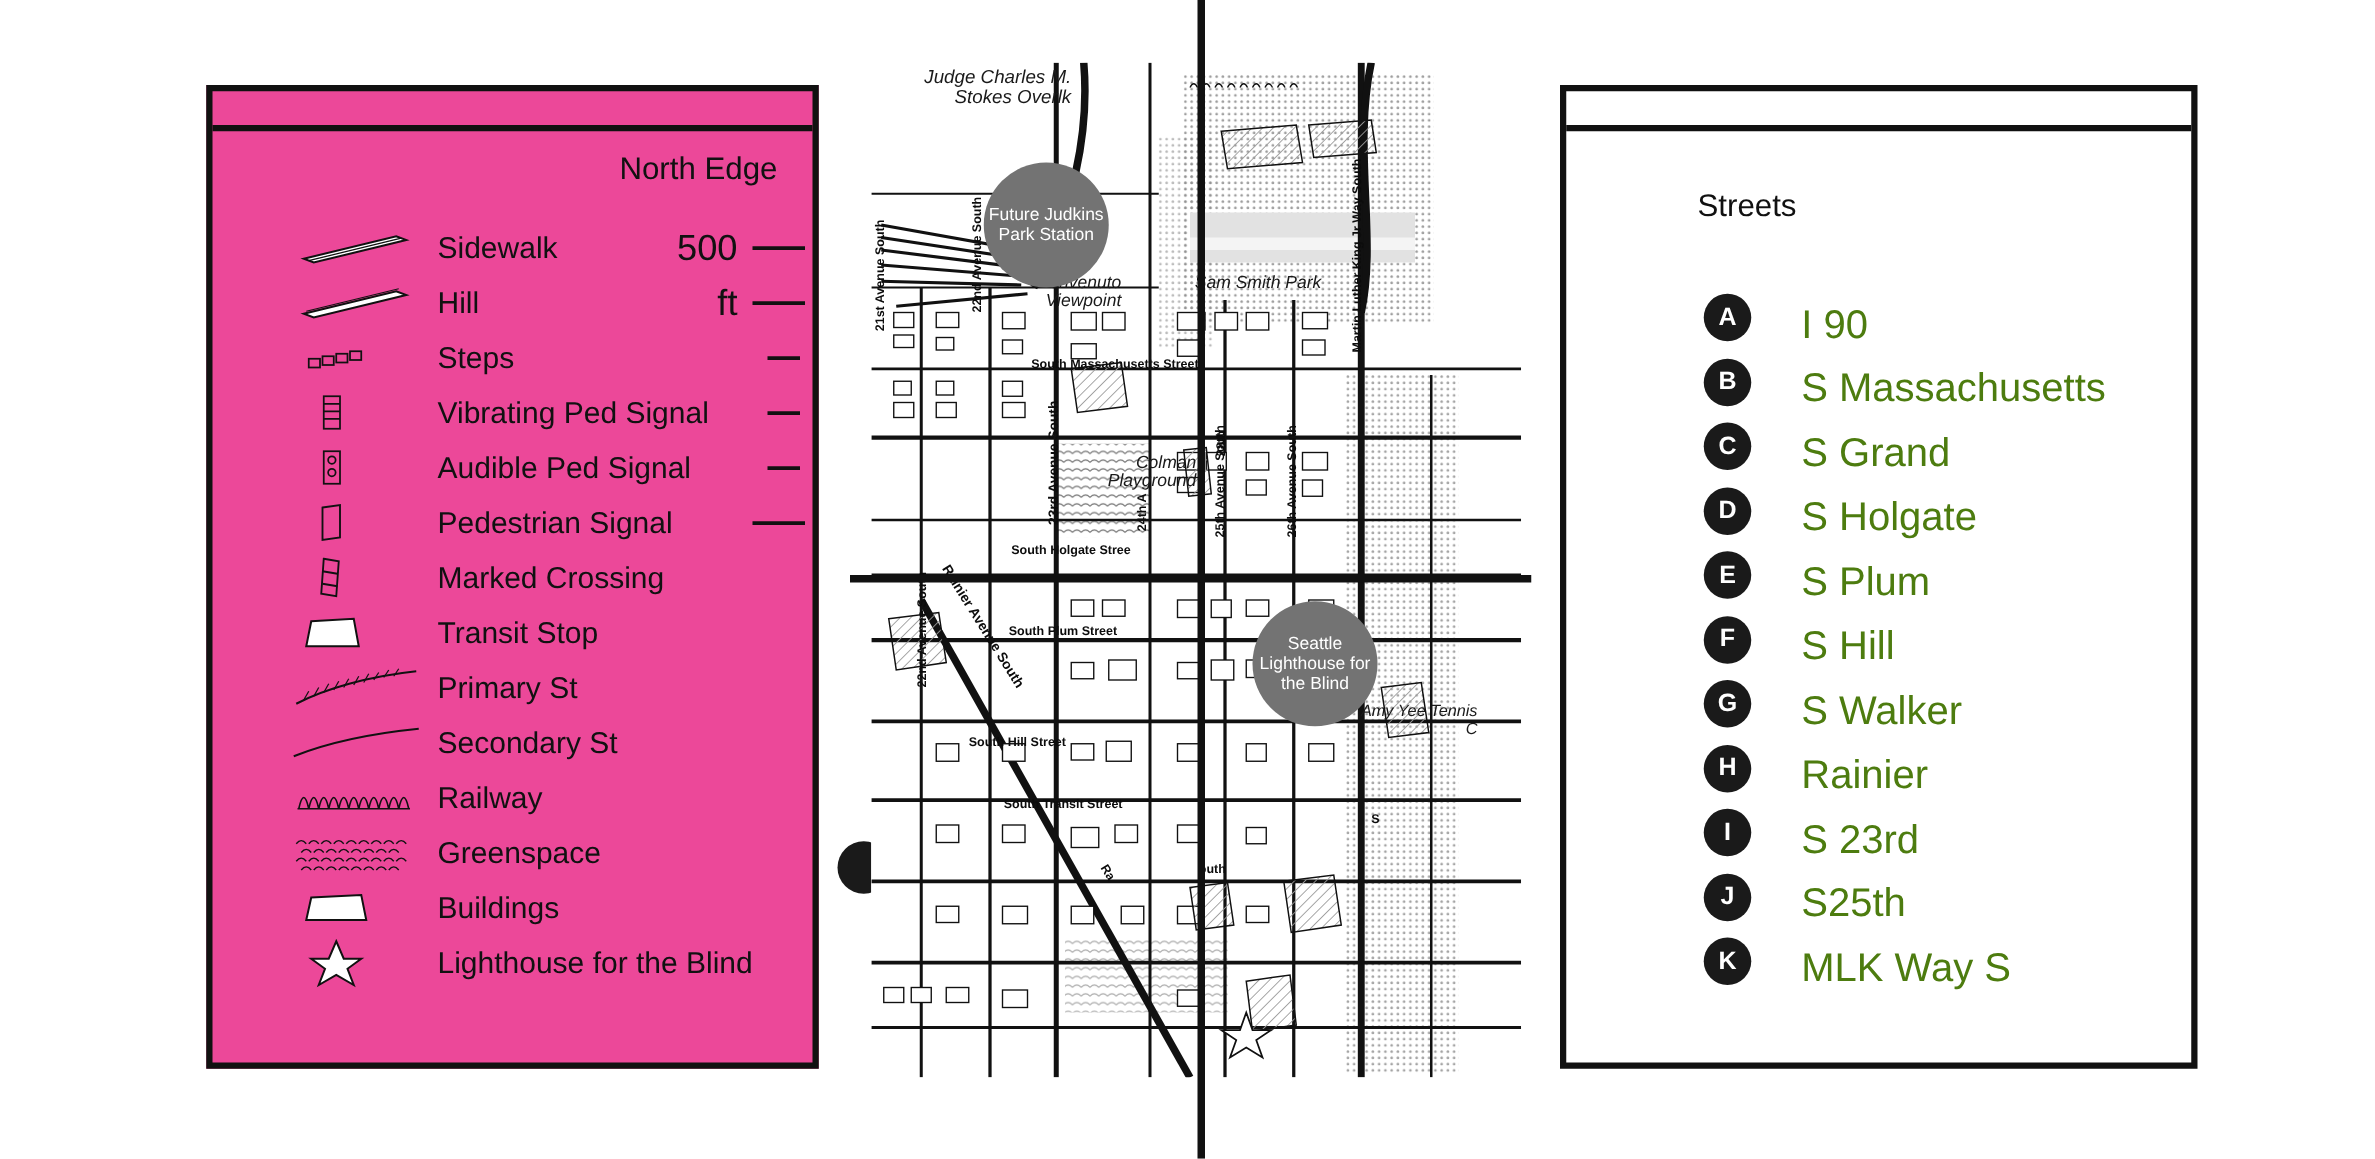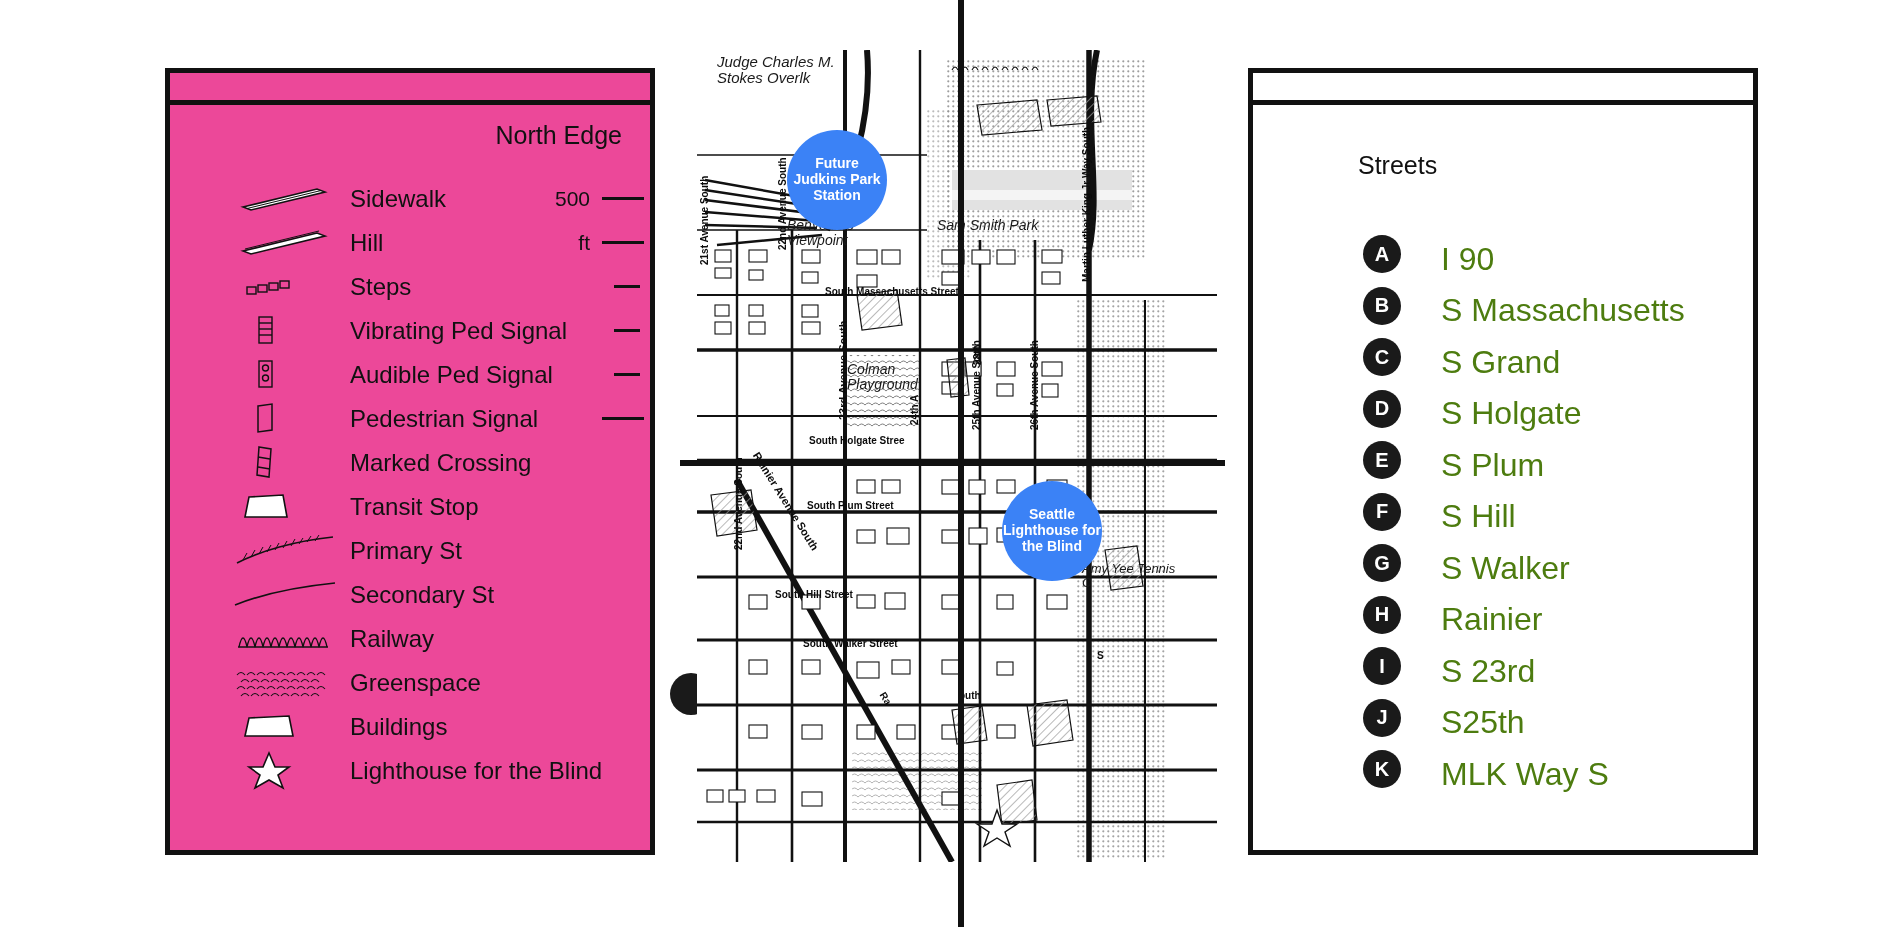"Judge Charles M. Stokes Overlk" .map-label { text-align: left -> right }
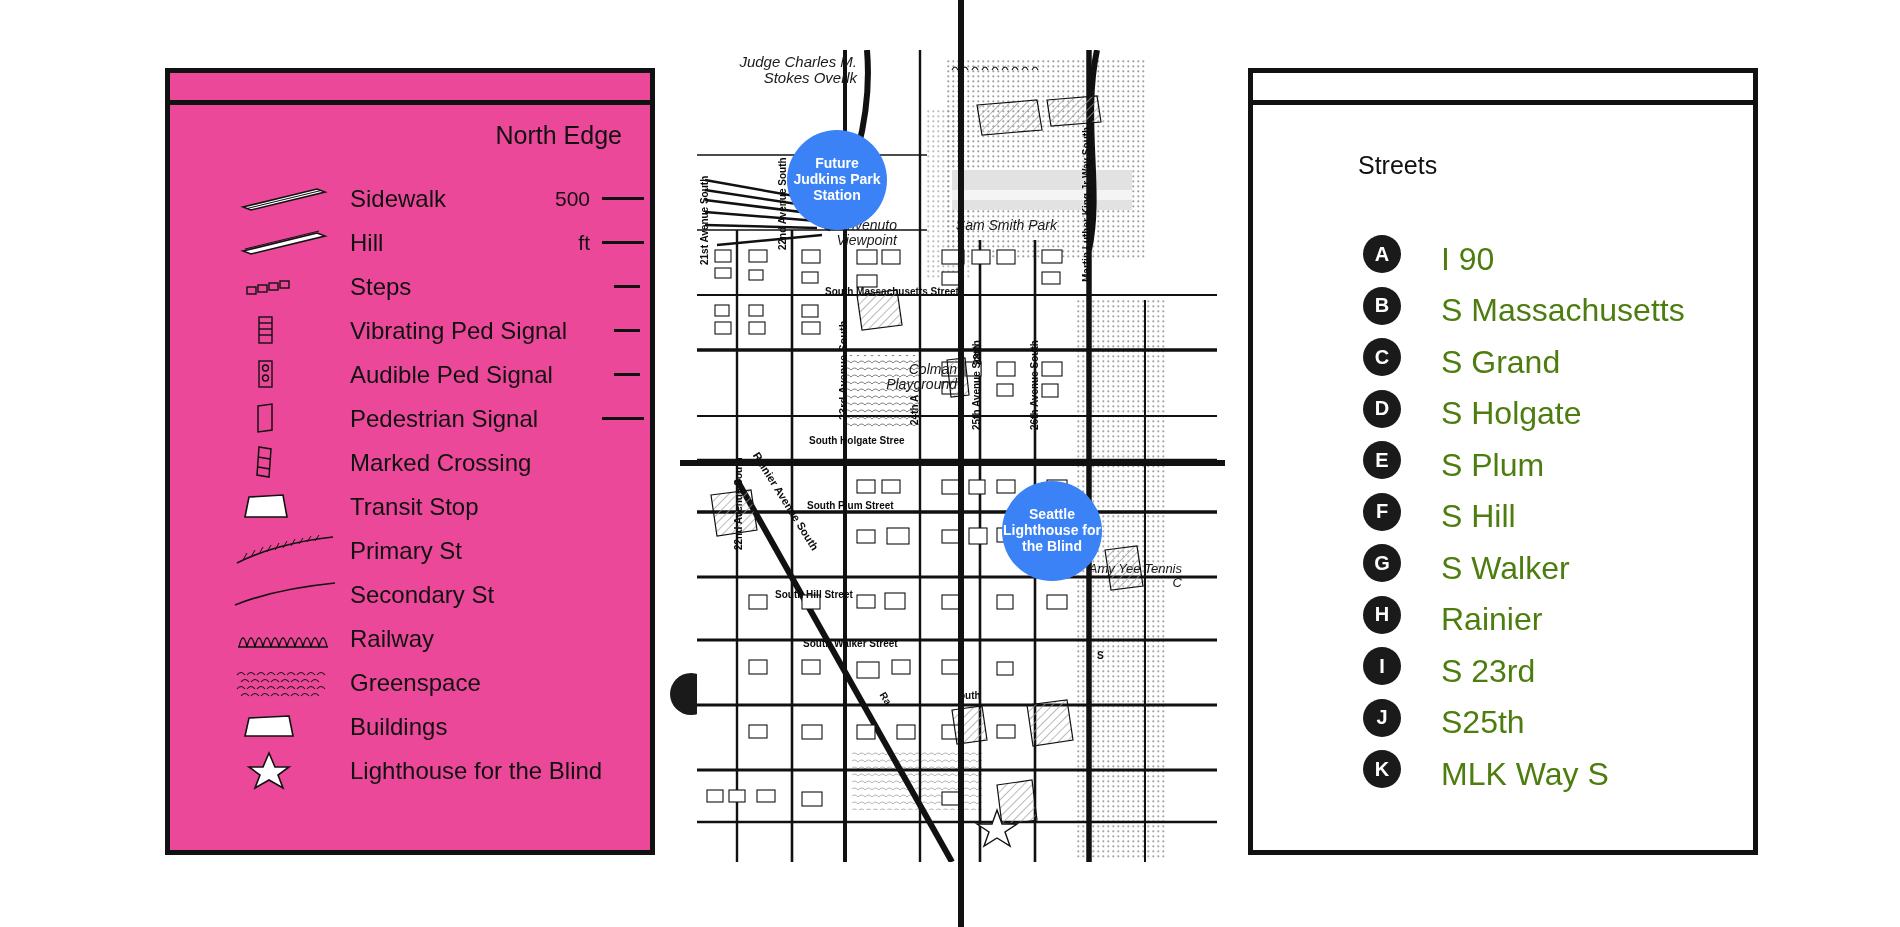"Future Judkins Park Station" .poi-bubble { background: #3b82f6 -> #737373; font-weight: bold -> none }
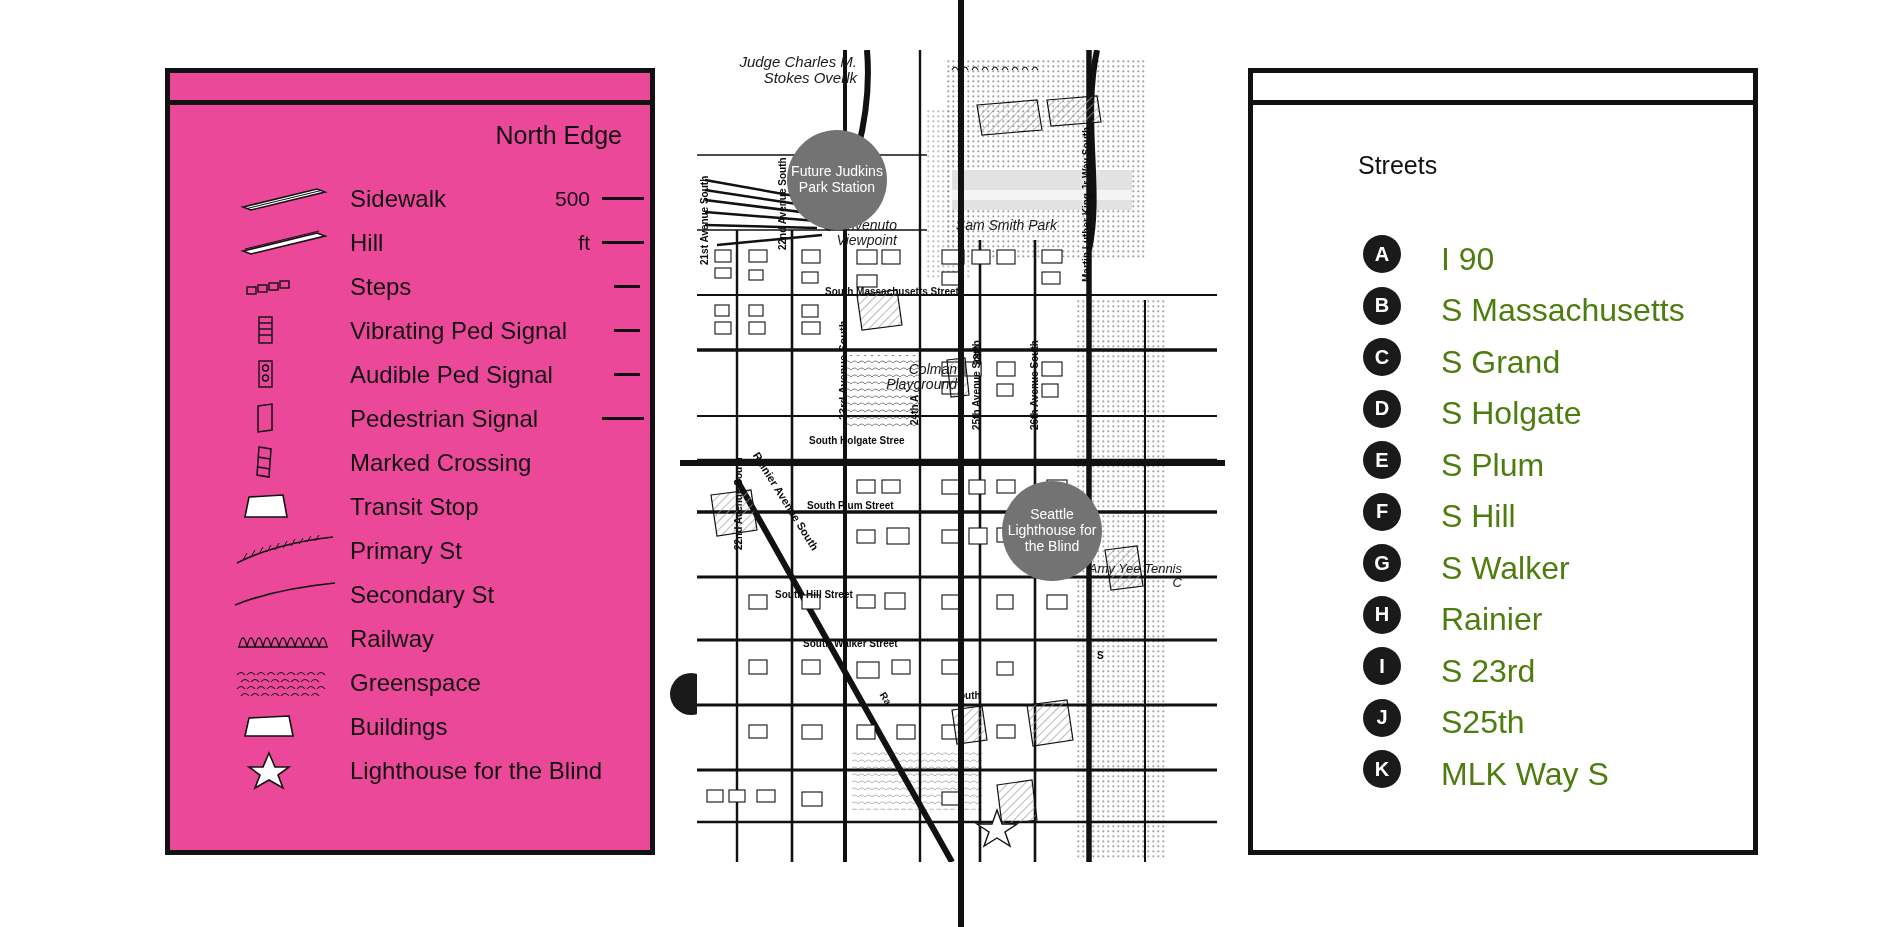"500" .scalebar-num { font-size: 21px -> 29px }
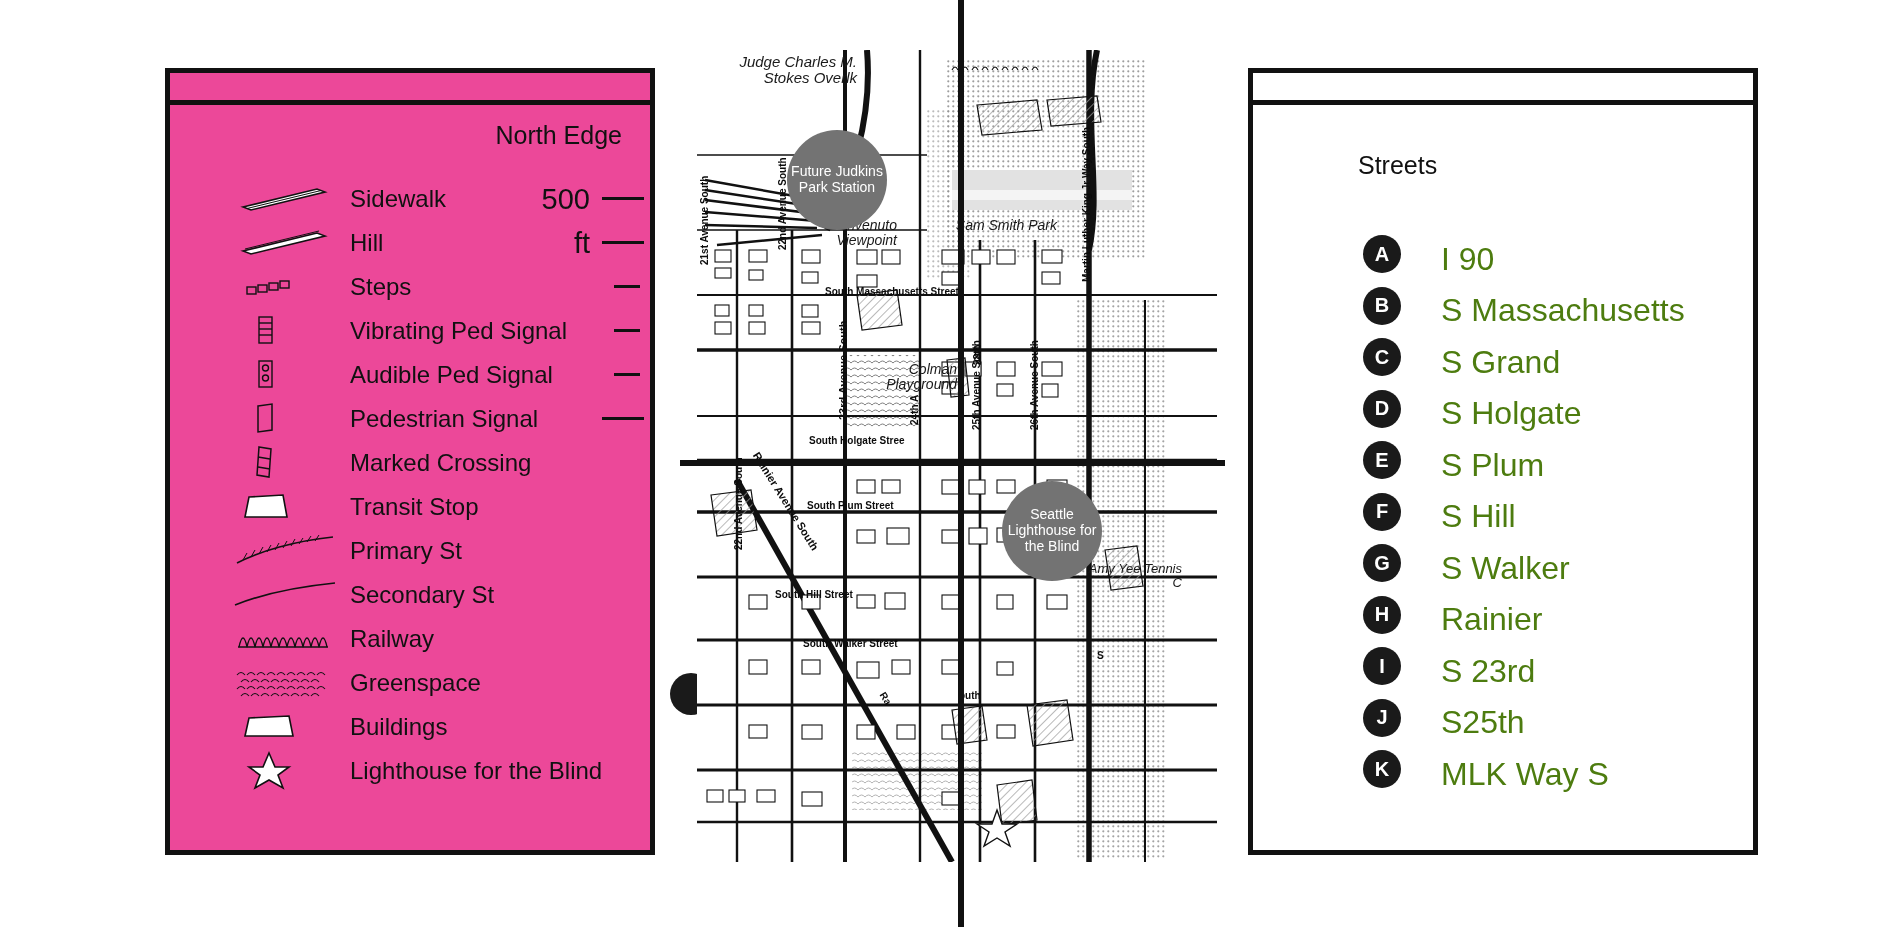"South Walker Street" div.street-label { text: Walker -> Transit }
